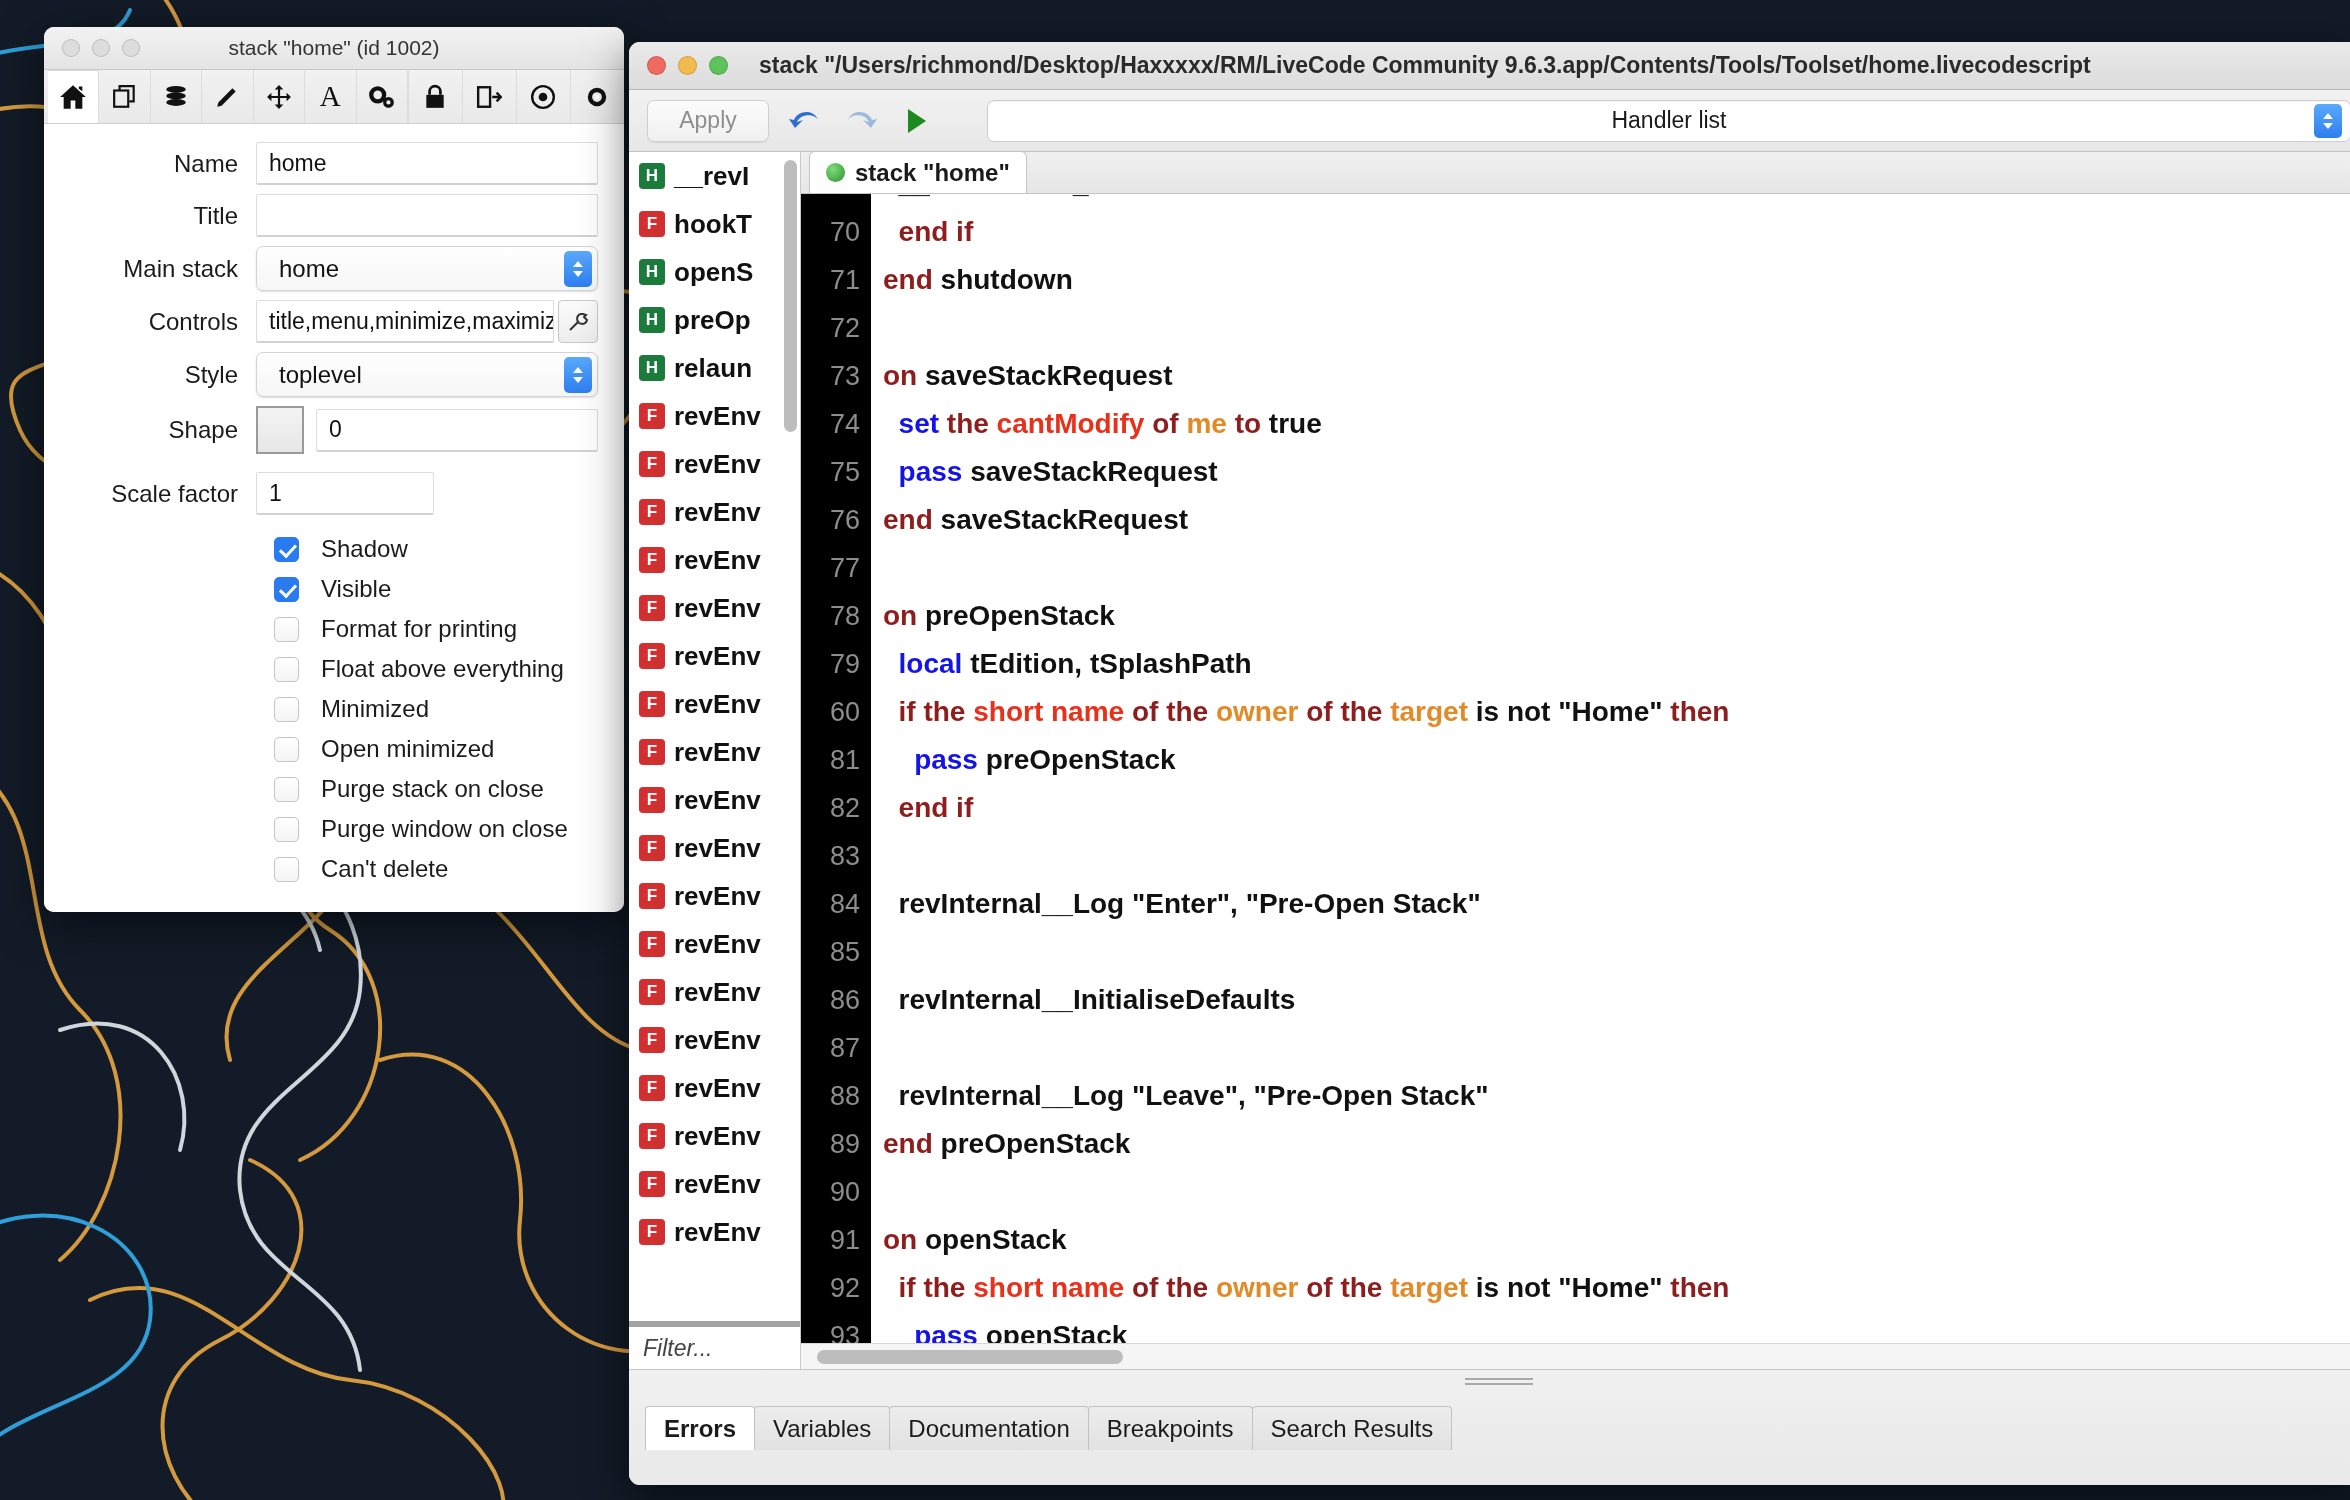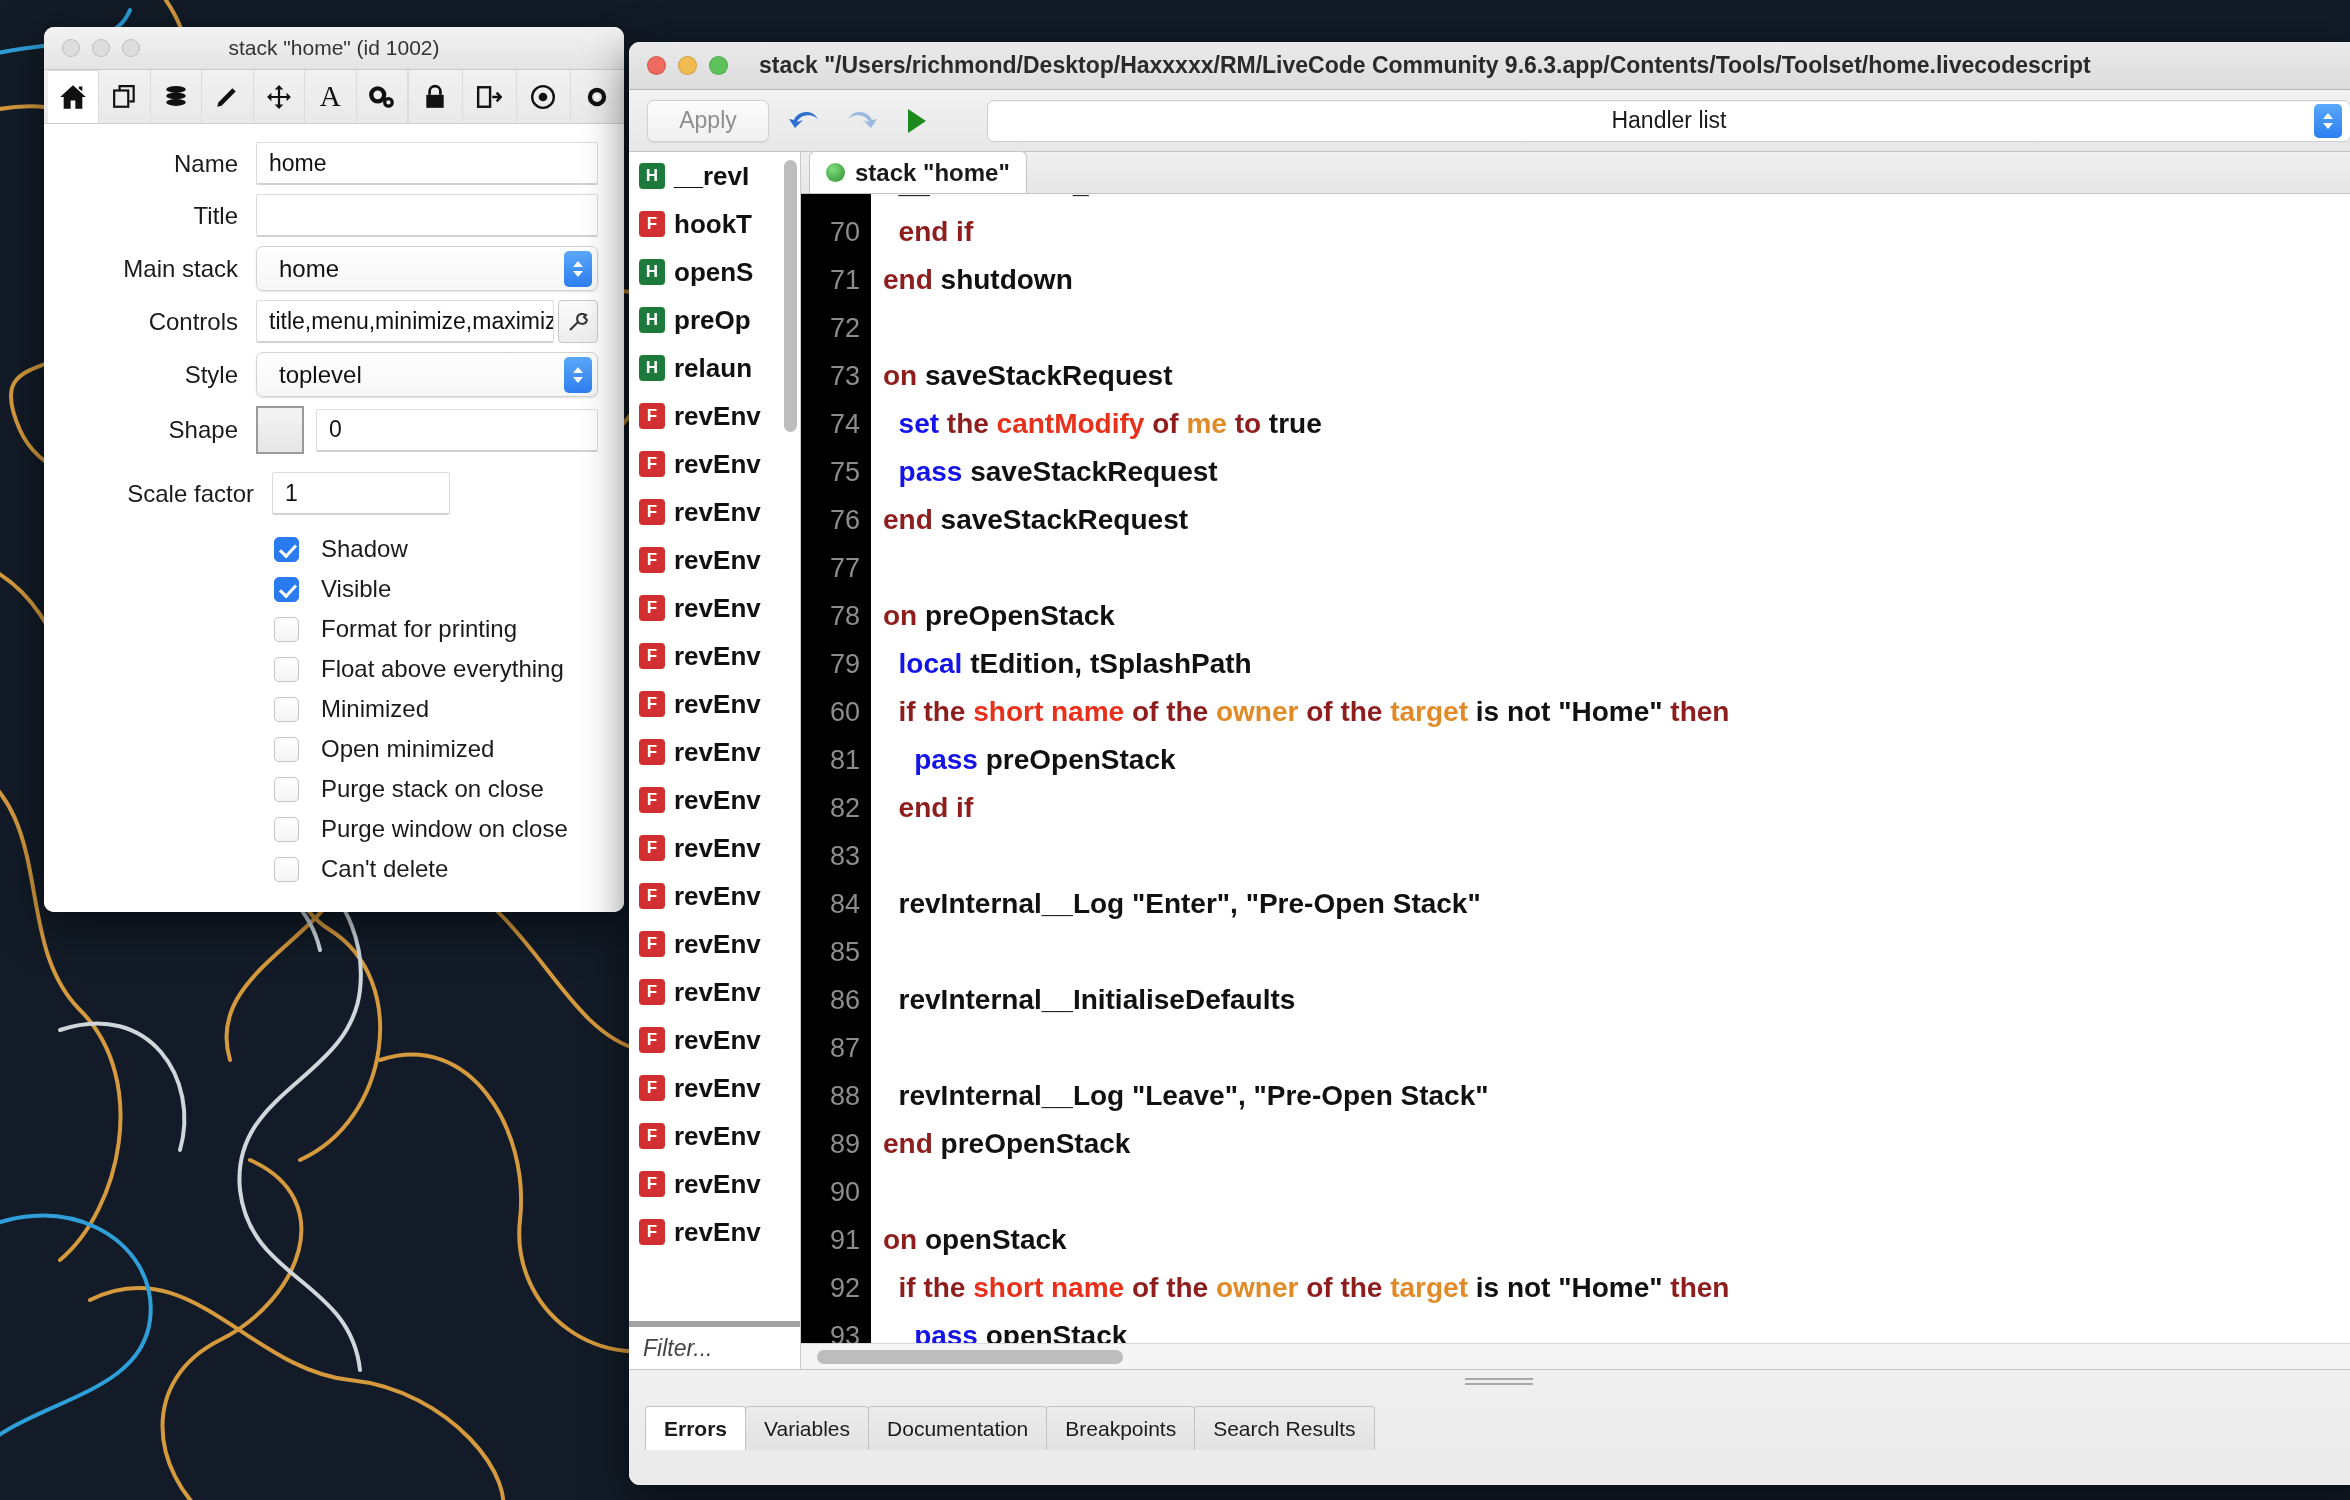"Scale factor" div.frow { margin-left: 16px -> none }
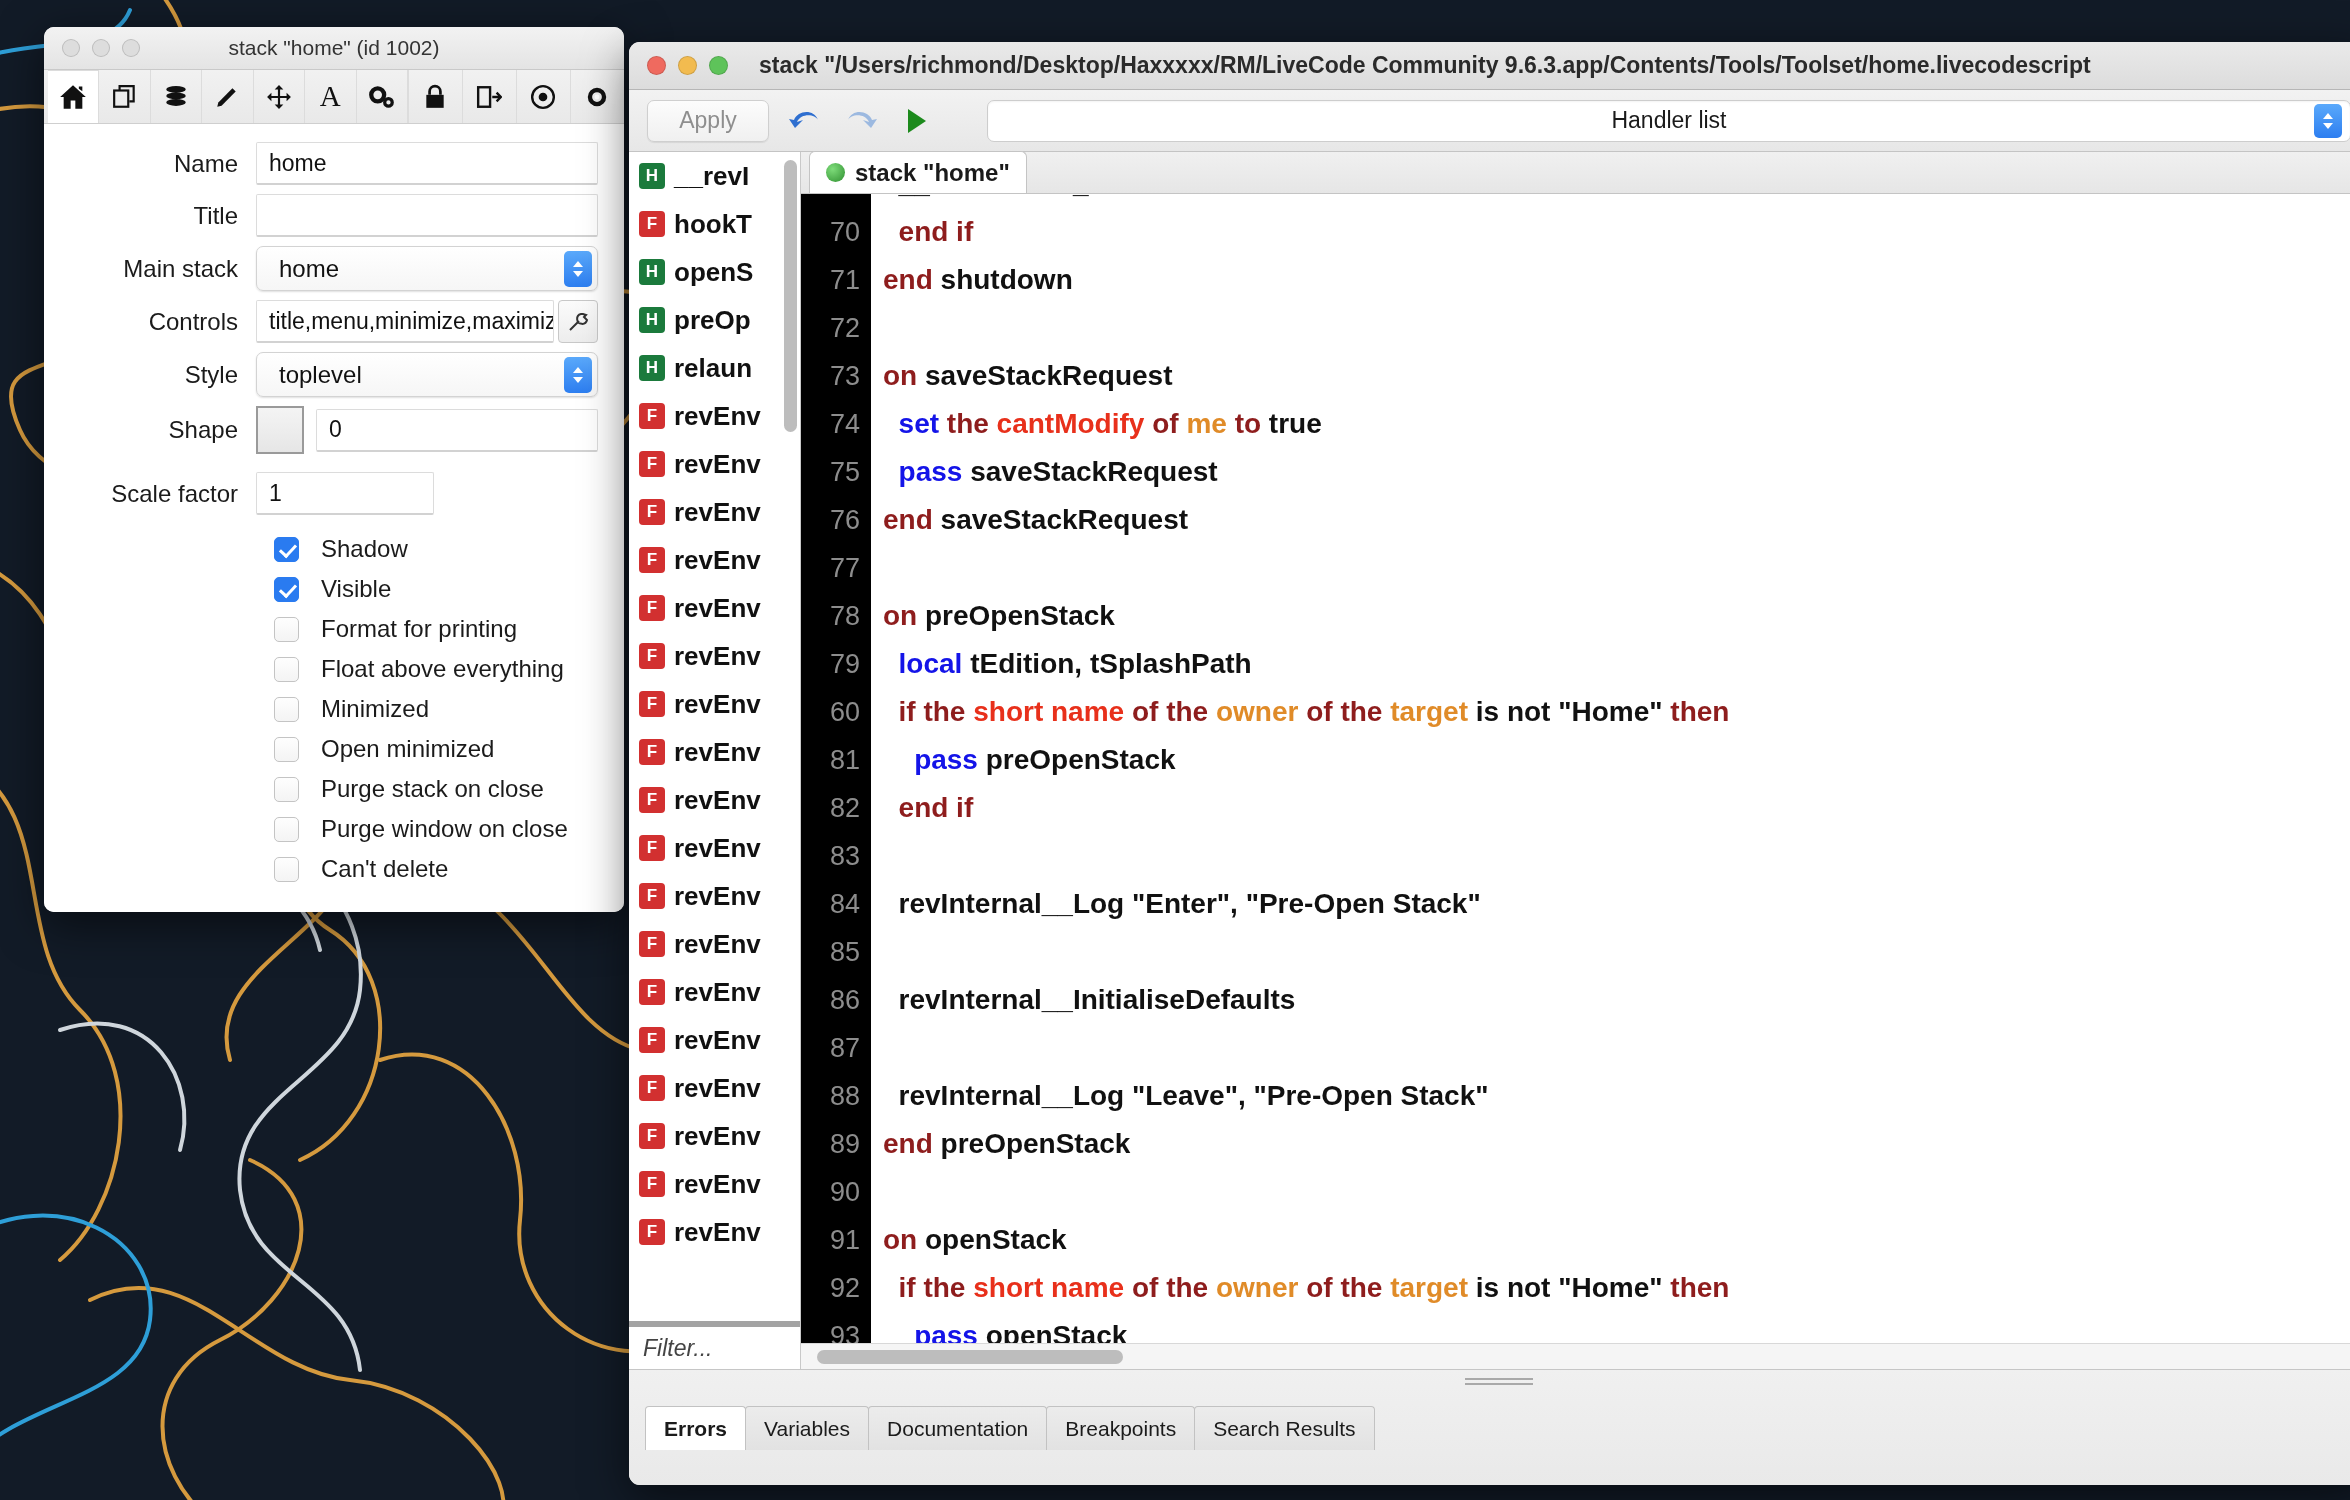"Errors" .btab { font-size: 21px -> 24px }
